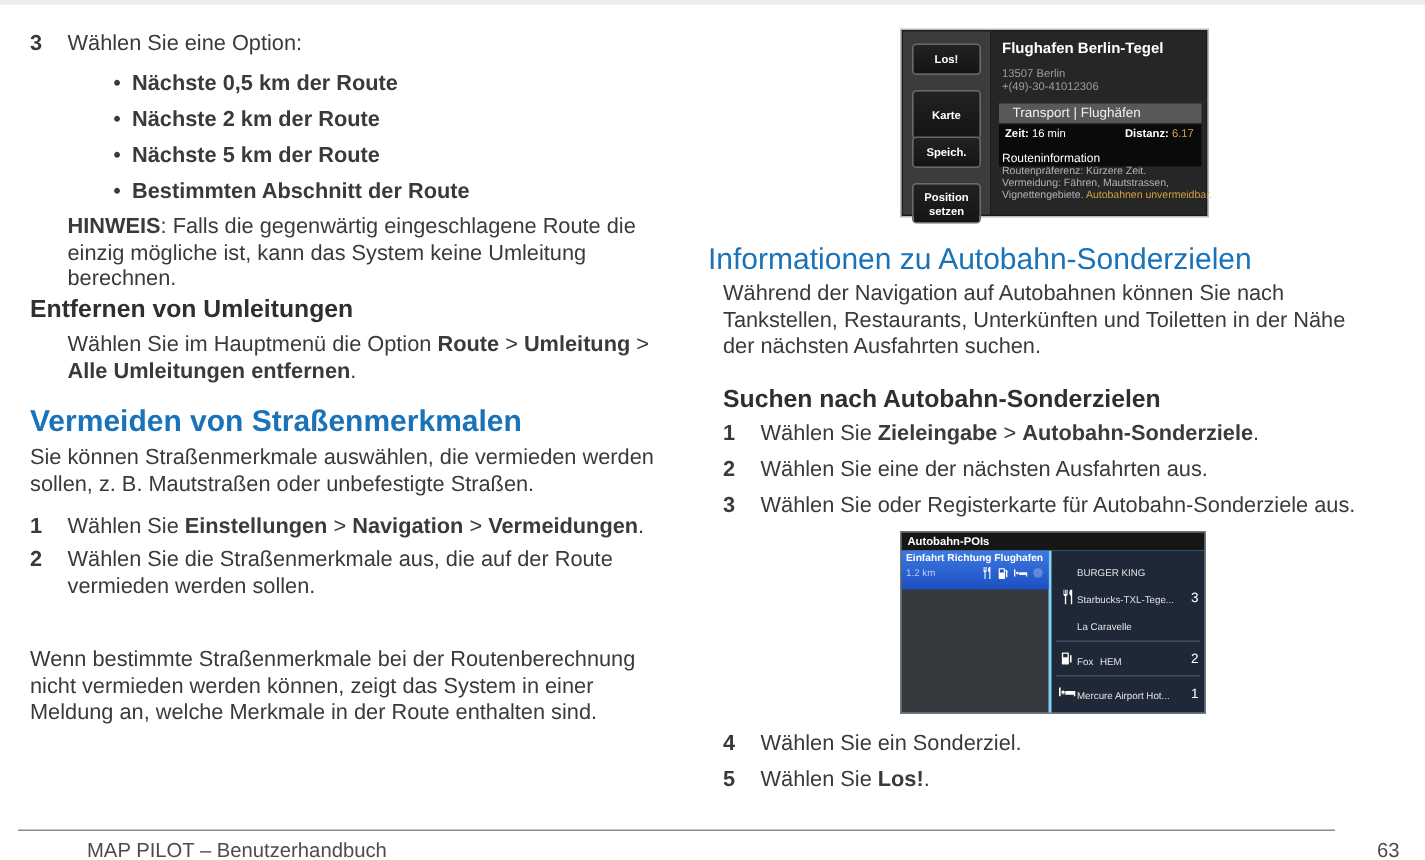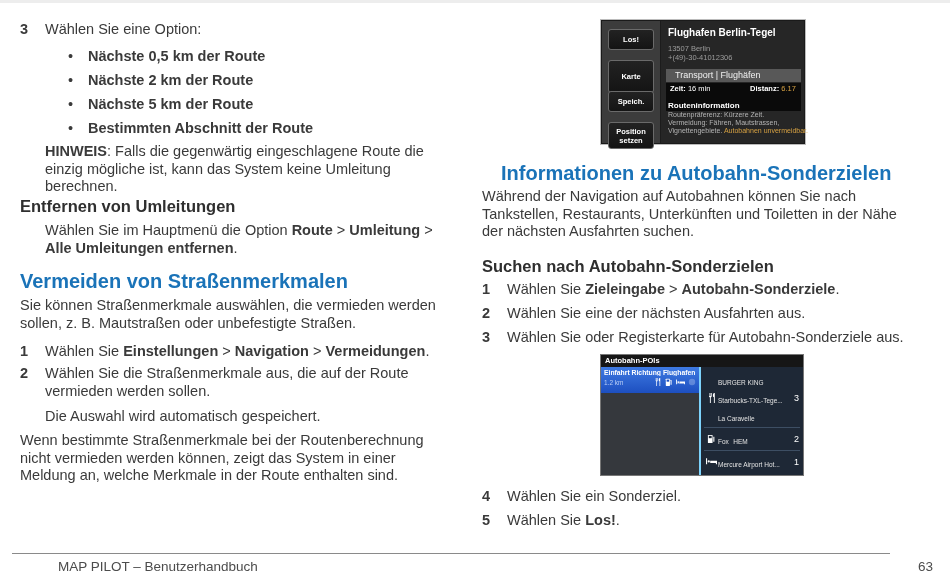"Nächste 0,5 km der Route" .lbullet { text-align: none -> center }
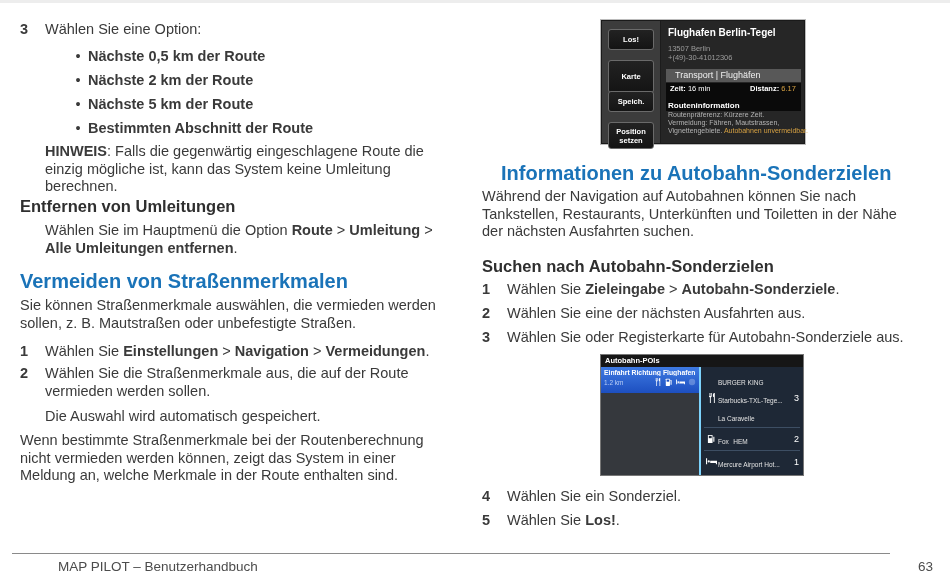"Routeninformation" .d1-ri-title { font-weight: bold -> normal }
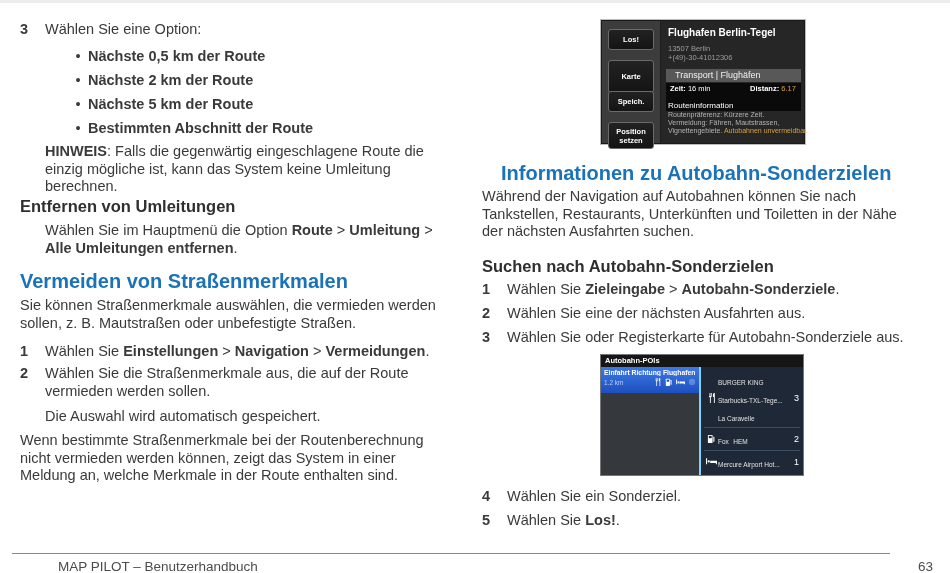"Informationen zu Autobahn-Sonderzielen" .h2r { font-weight: bold -> normal; left: 501px -> 472px }
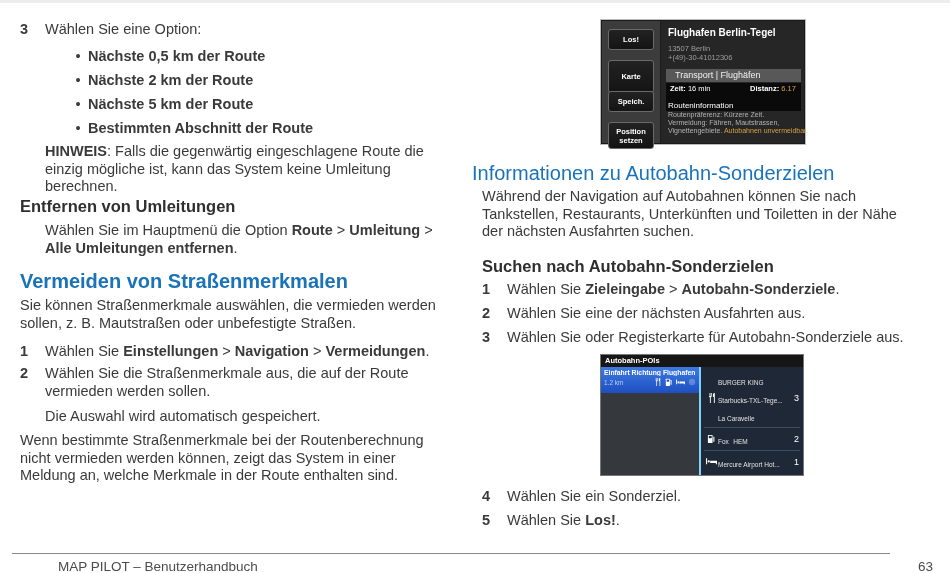"Die Auswahl wird automatisch" div.para { html: <div>Die Auswahl wird automatisch gespeichert.</div> -> none }
